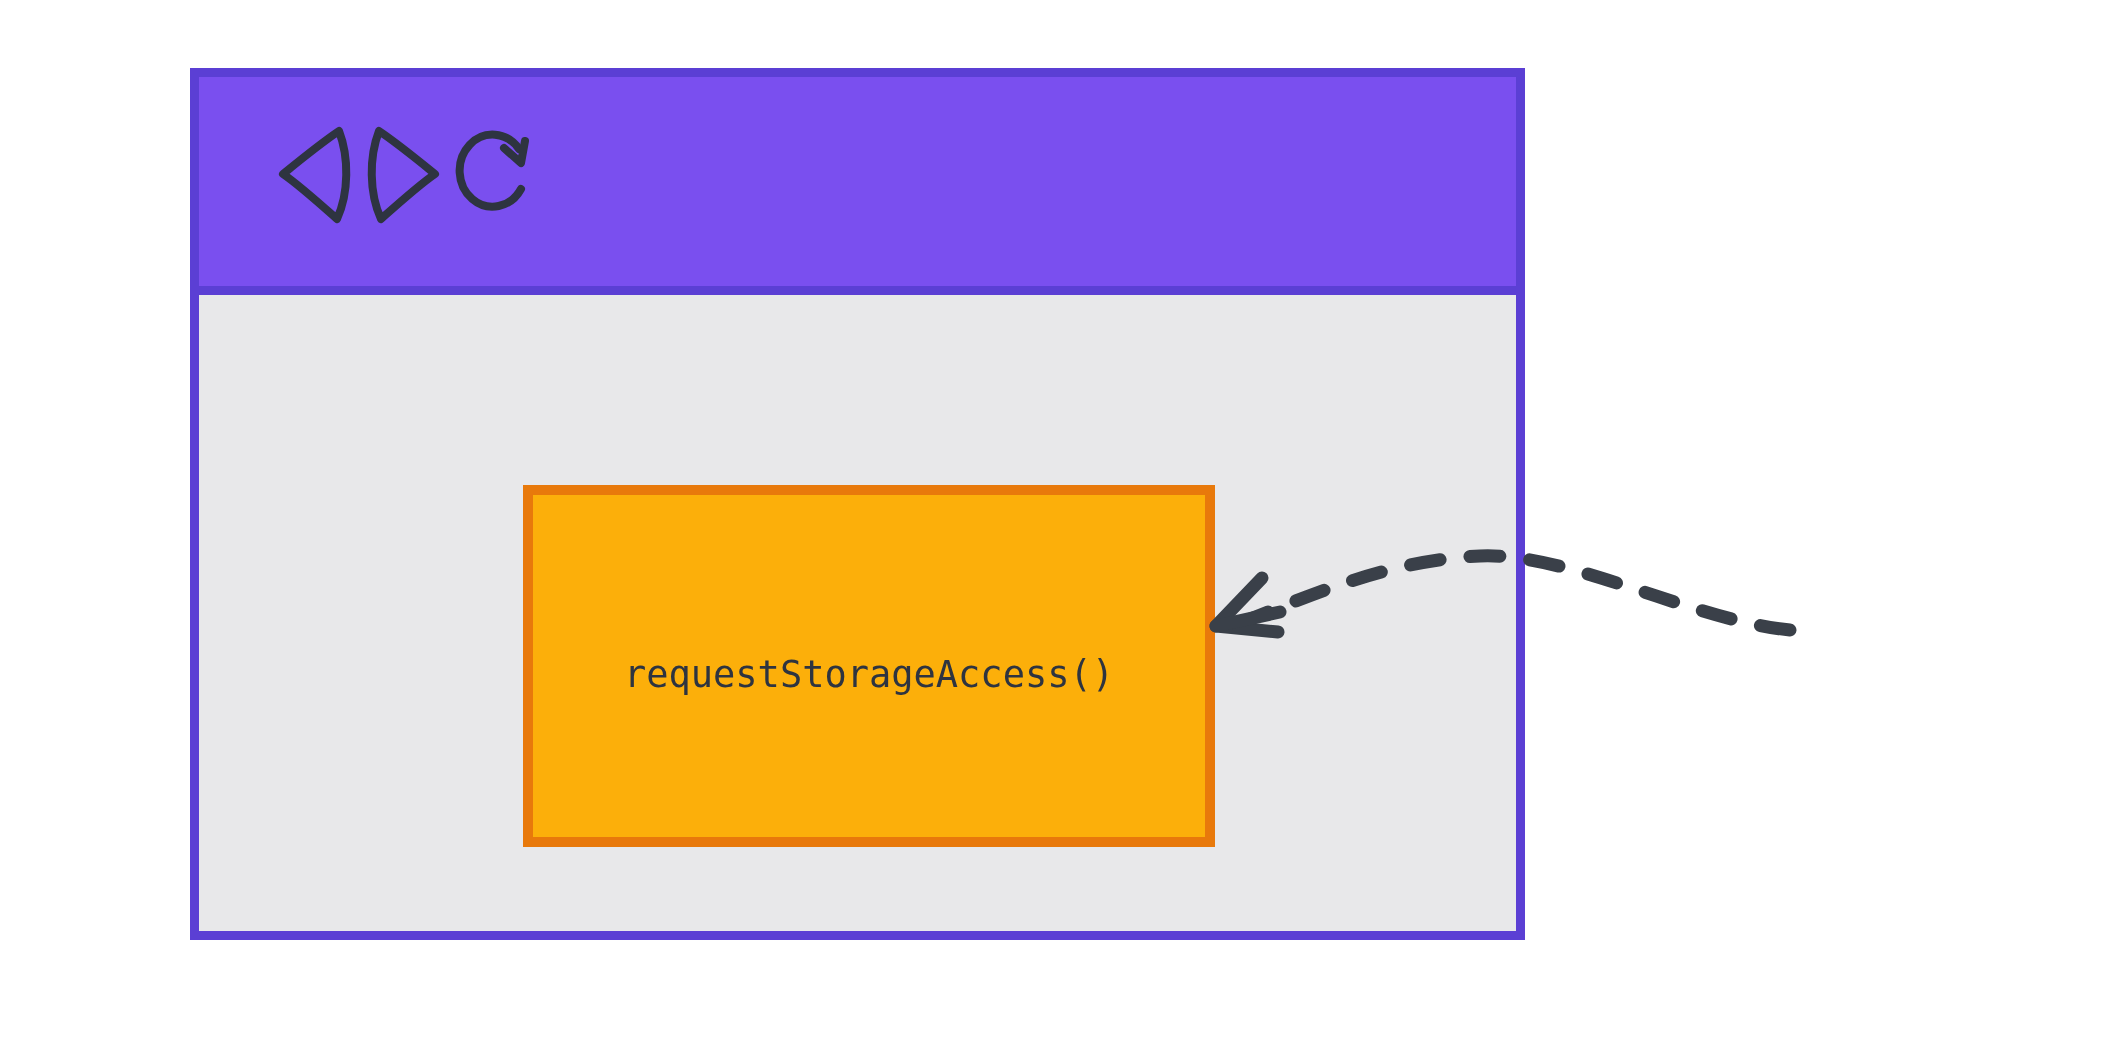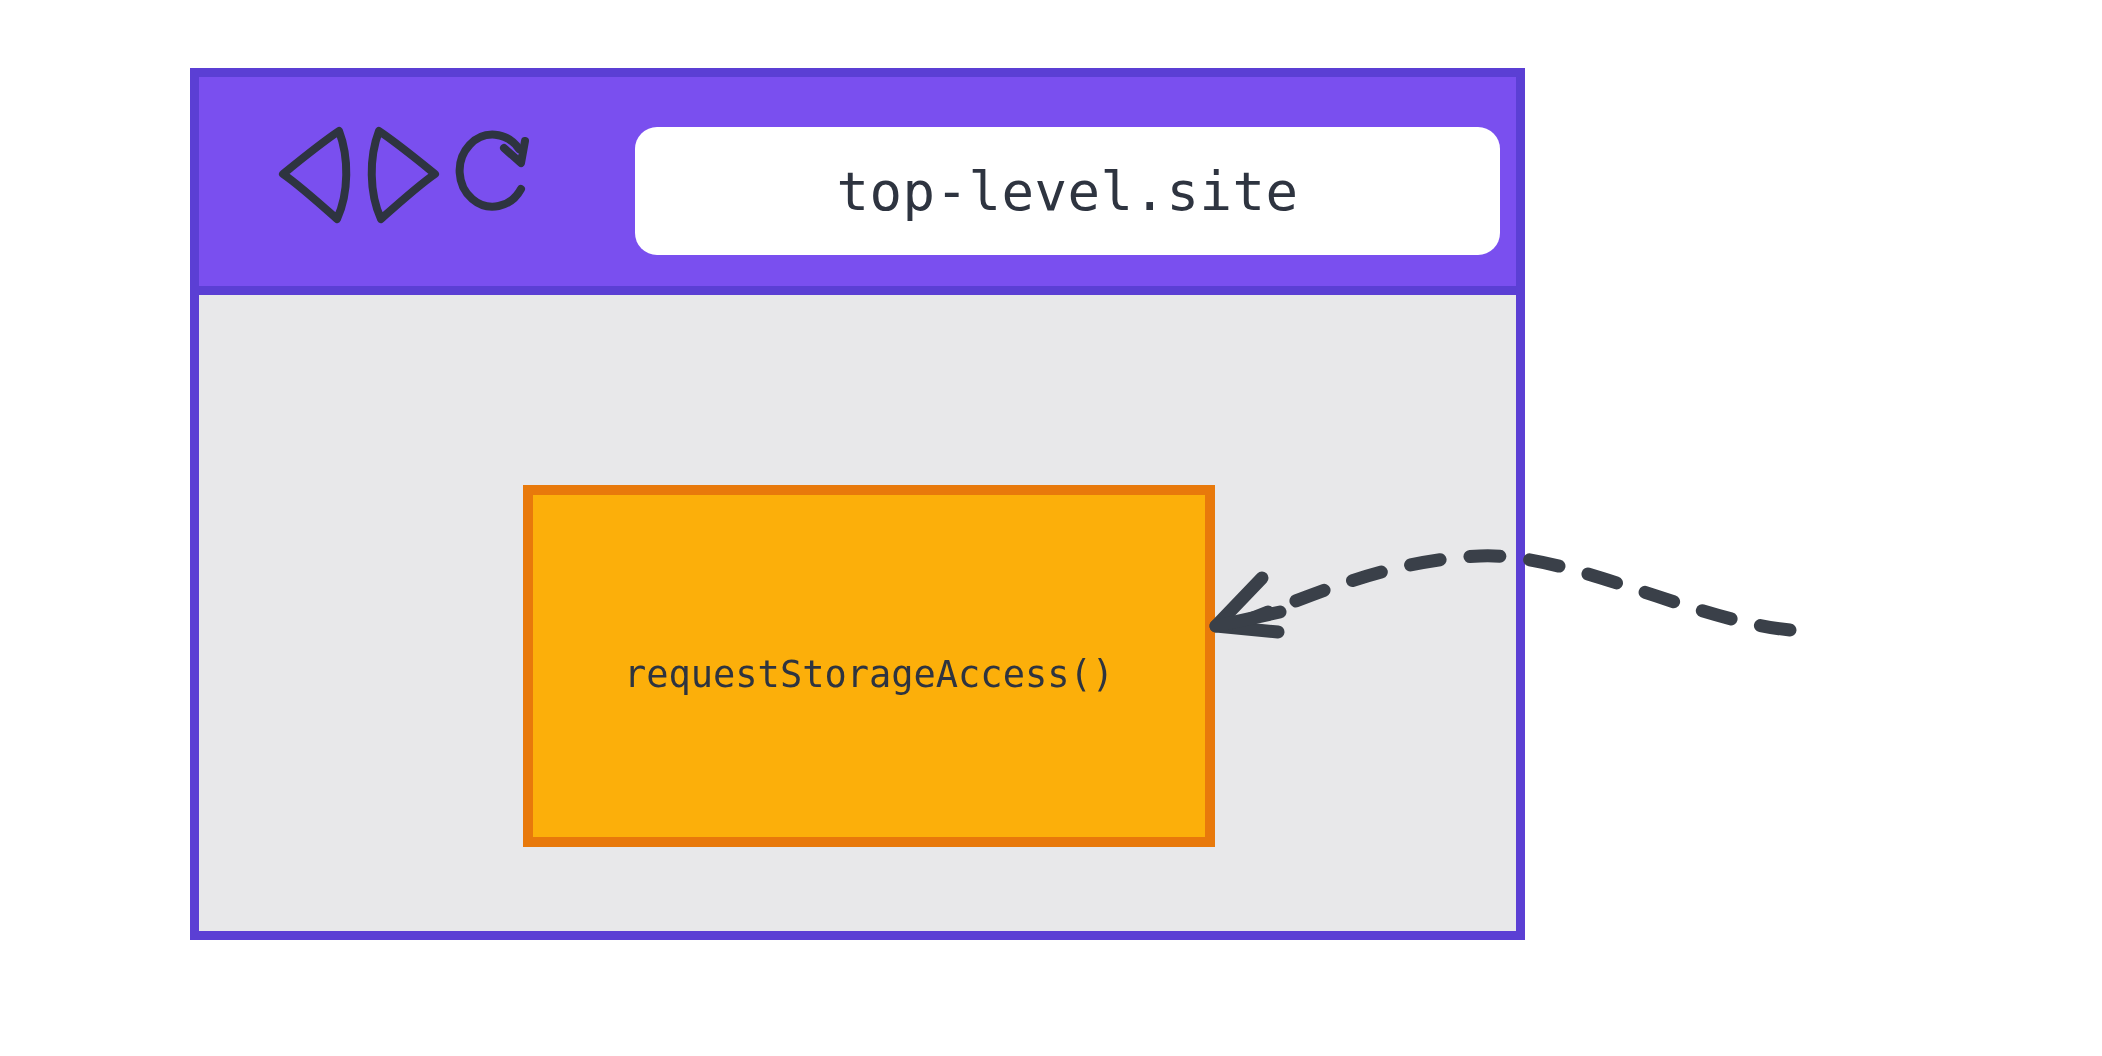"top-level.site" div.url-bar { html: <div> <span>top-level.site</span> </div> -> none }
